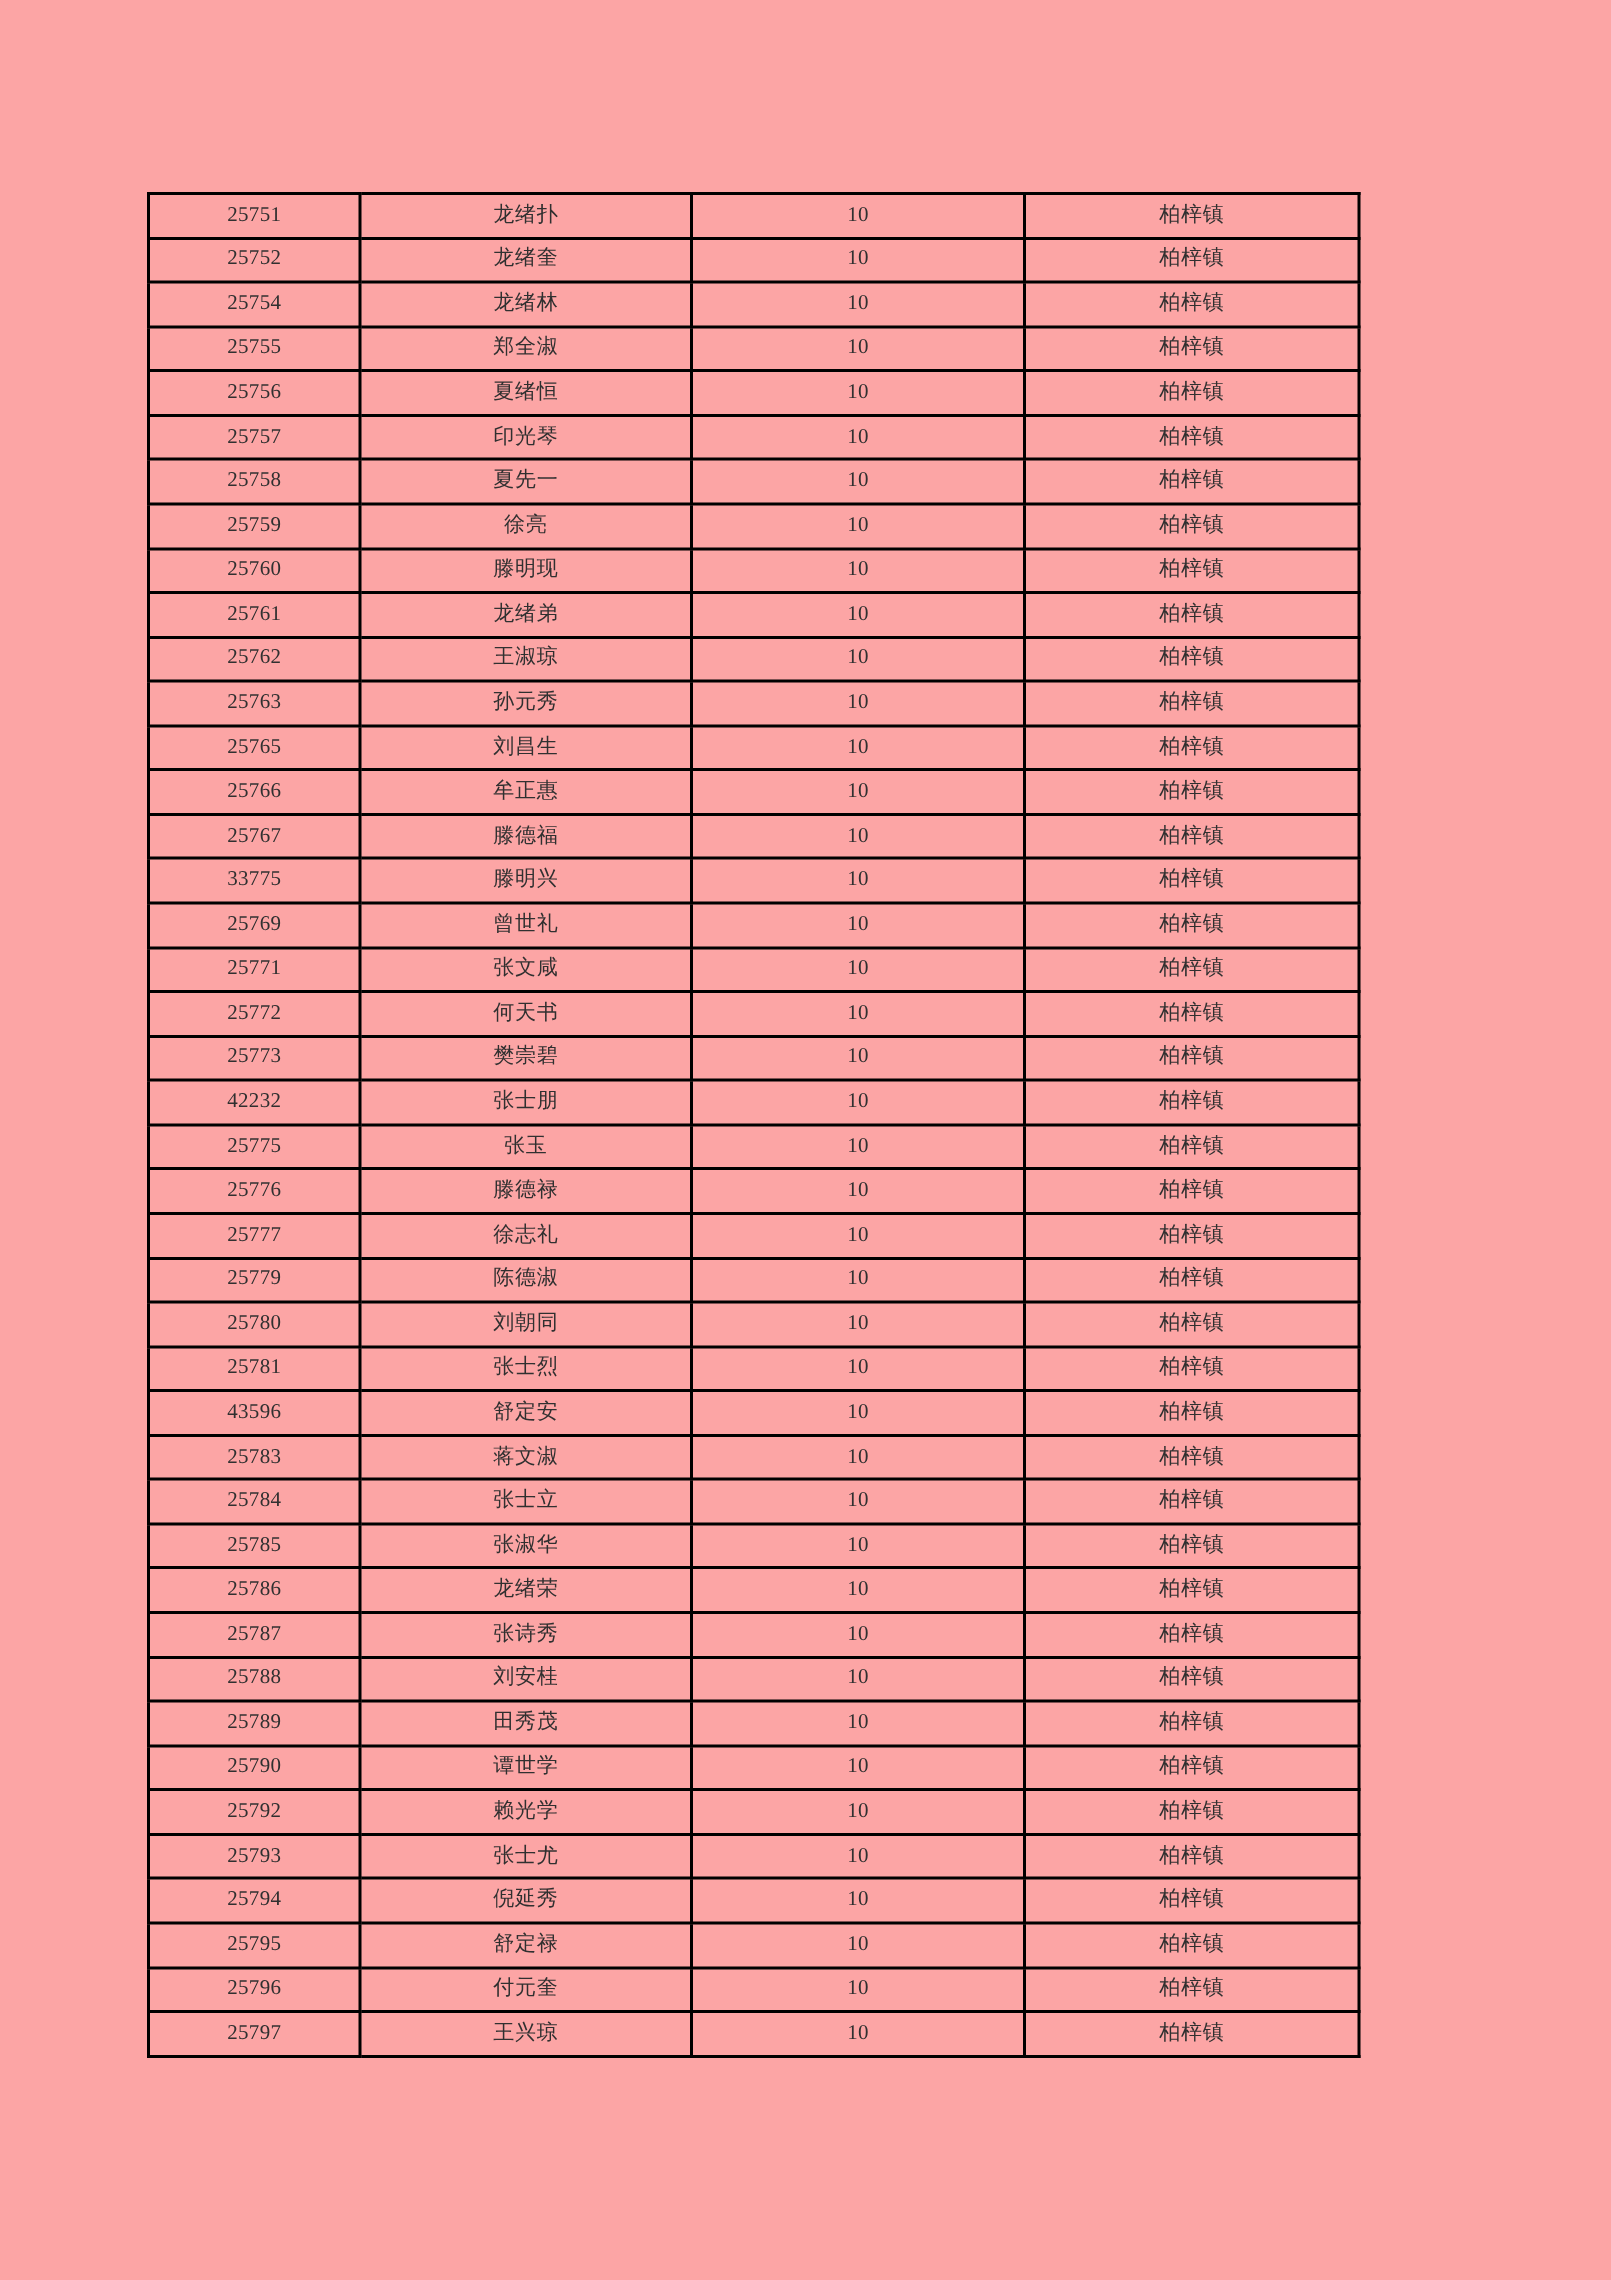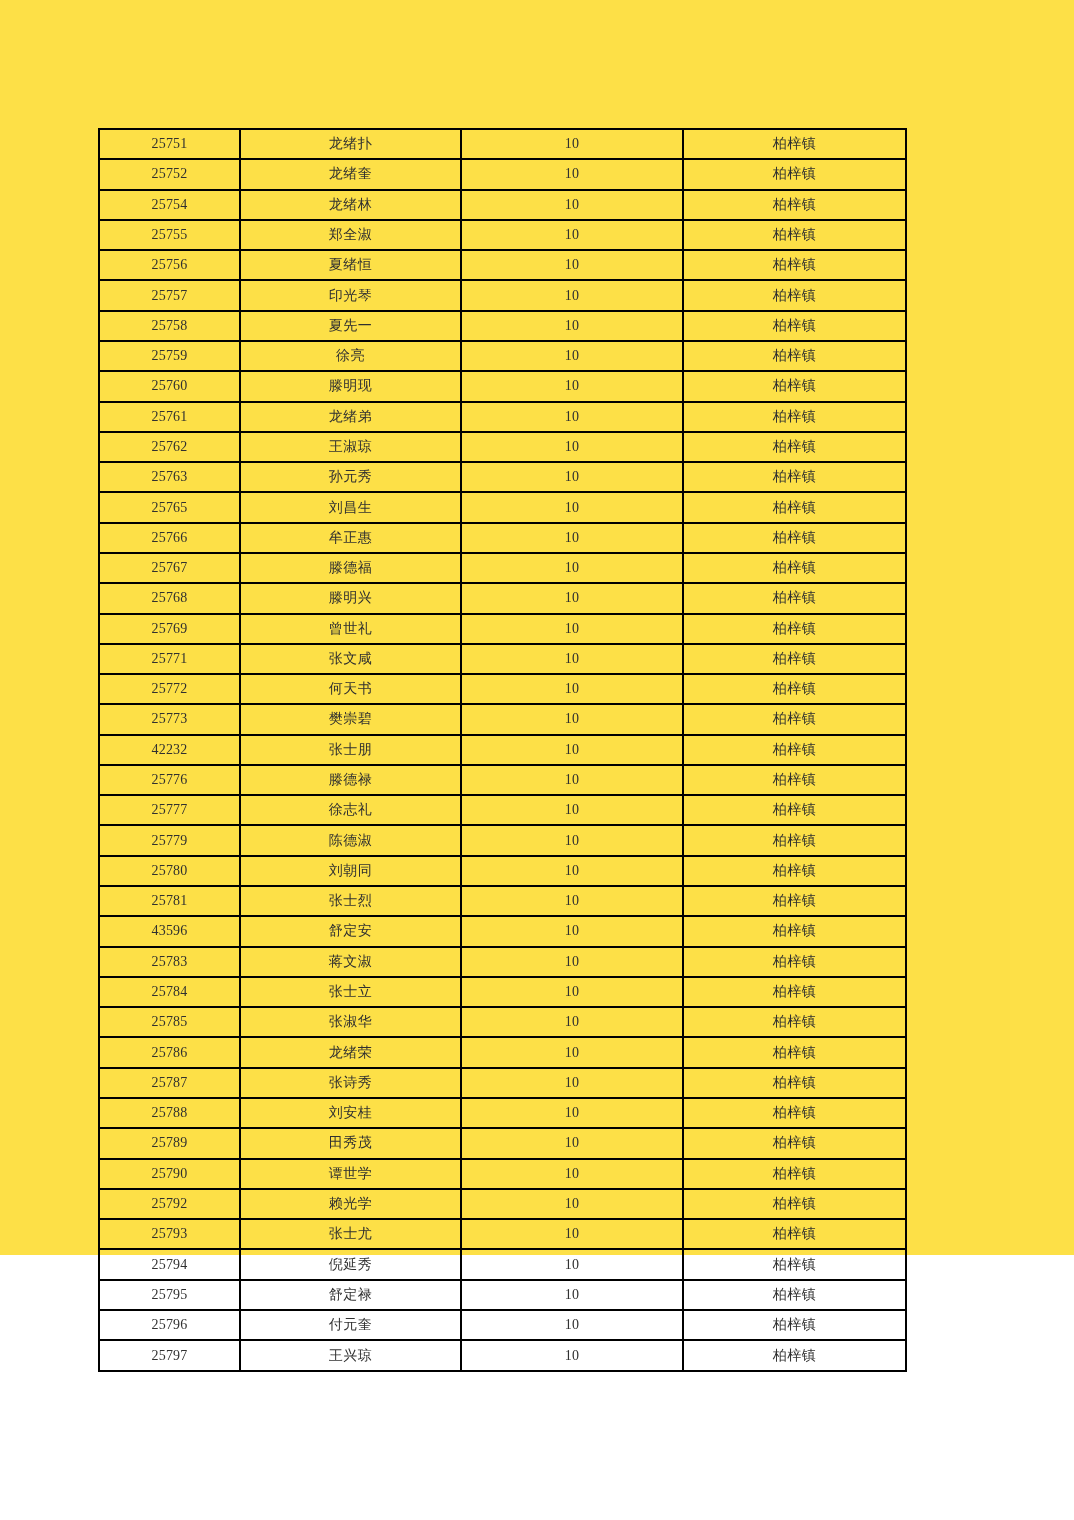"25751" .page { background: #fde047 -> #fca5a5; height: 1255px -> 1520px }
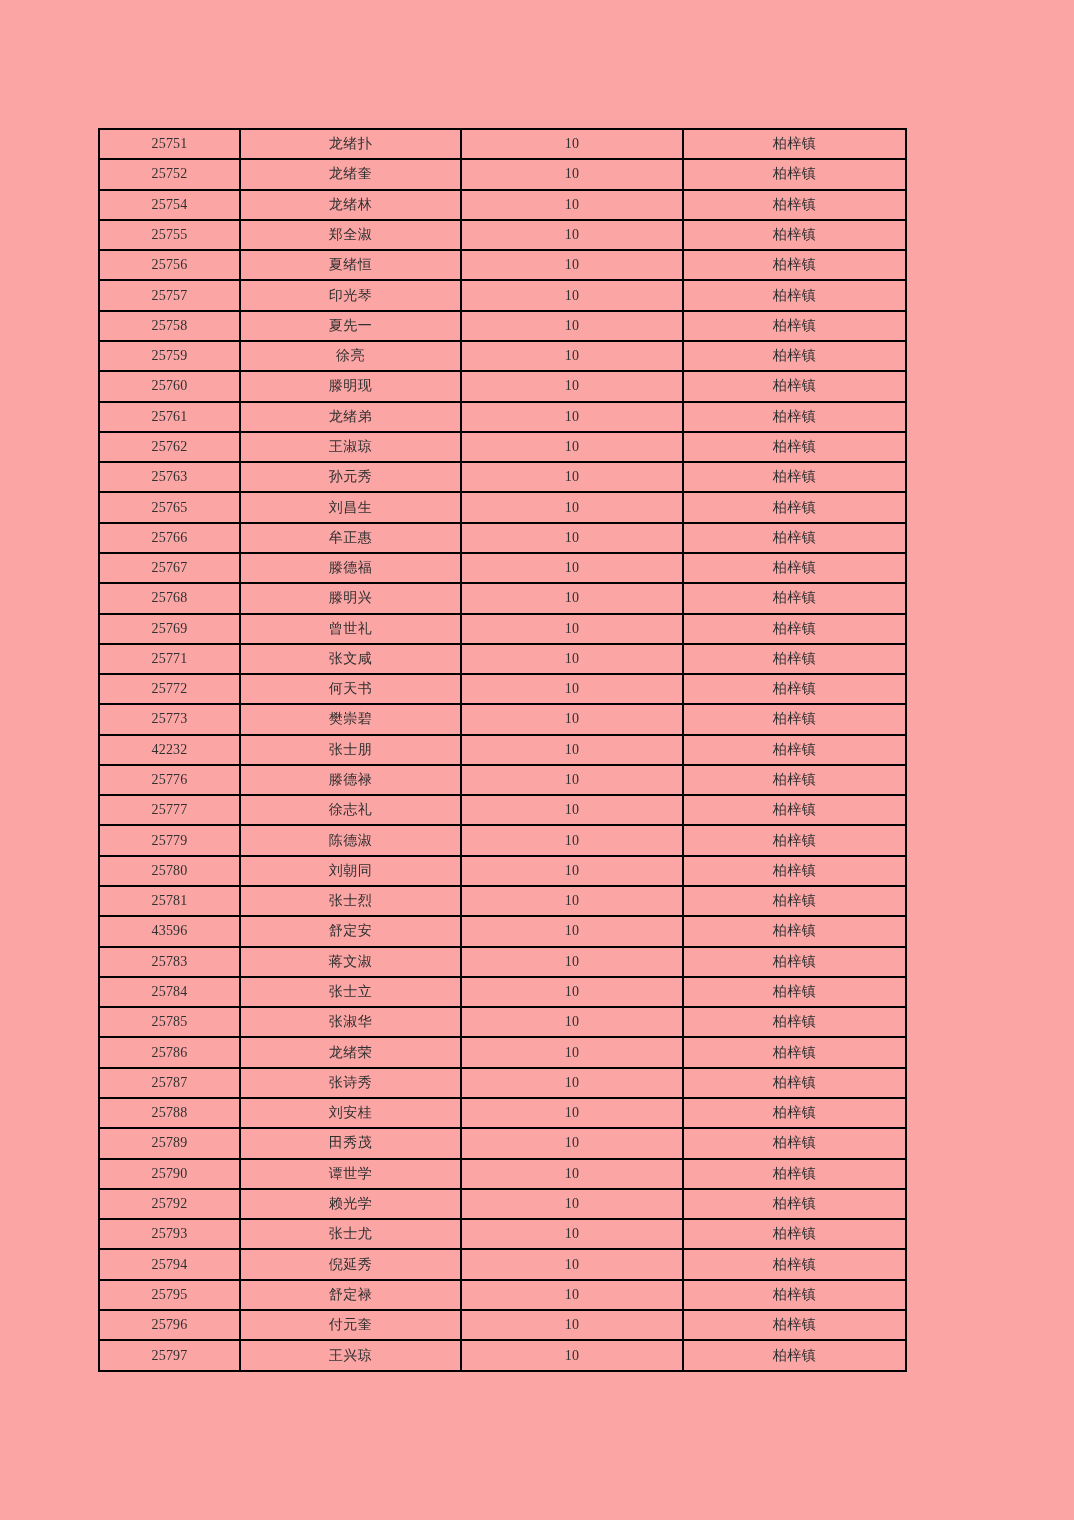"25768" td.num { text: 25768 -> 33775 }
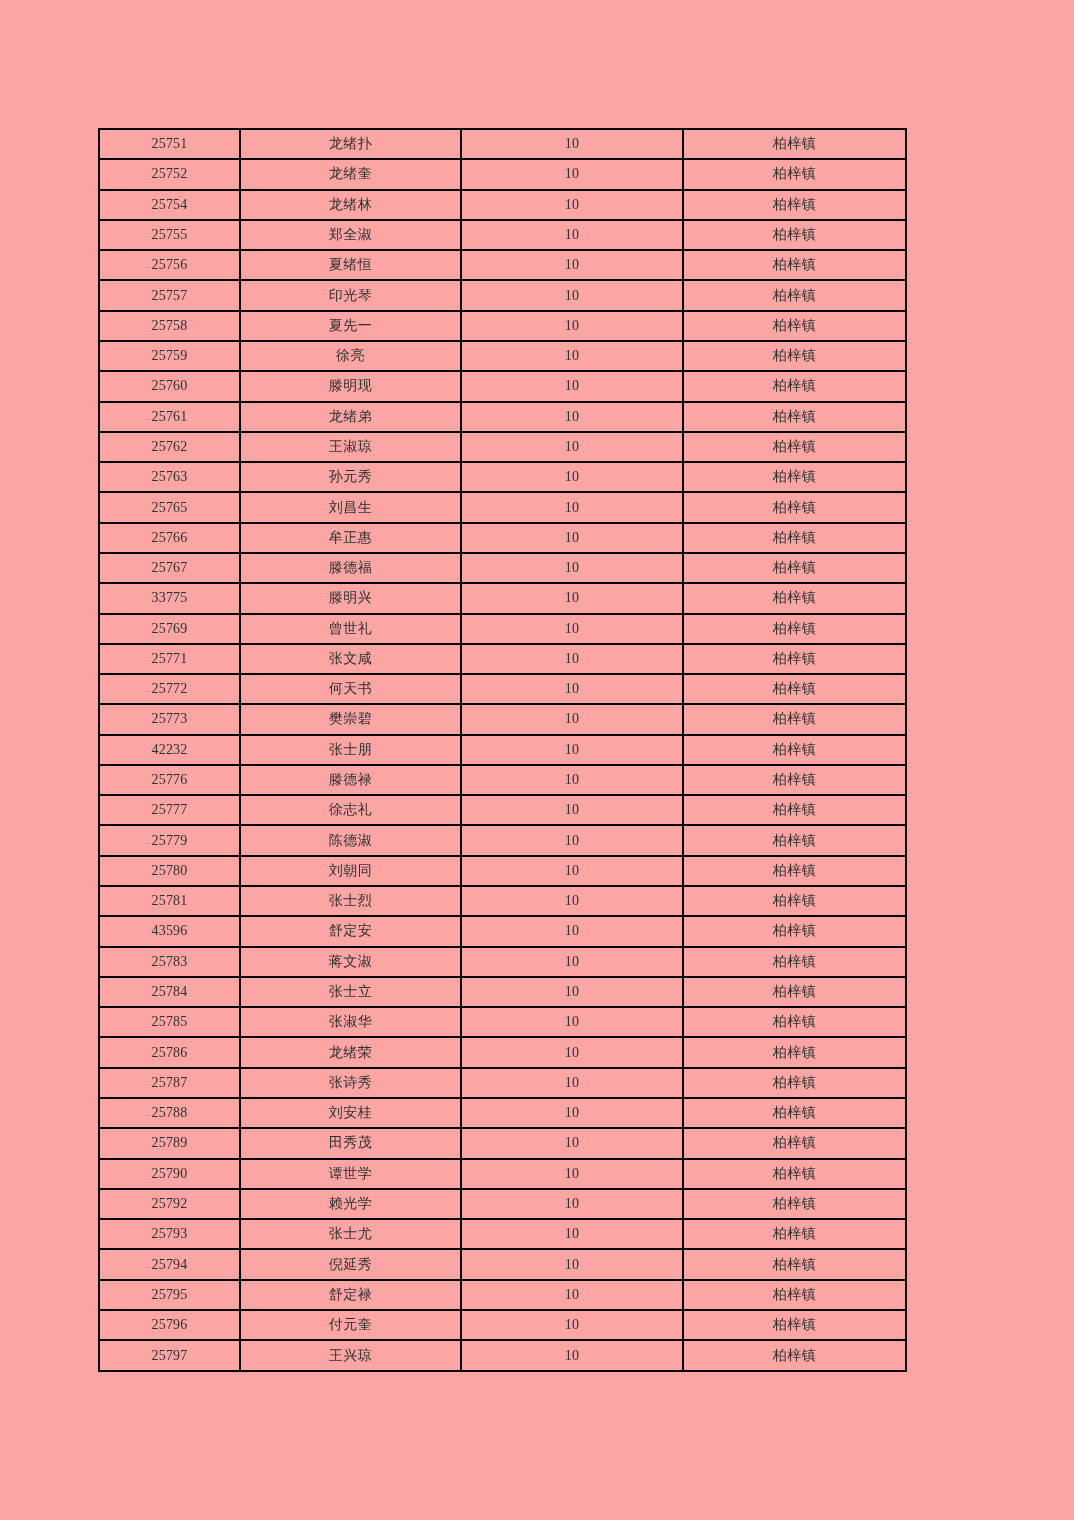"25775" tr { html: none -> <tr> <td>25775</td> <td>张玉</td> <td>10</td> <td>柏梓镇</td> </tr> }
